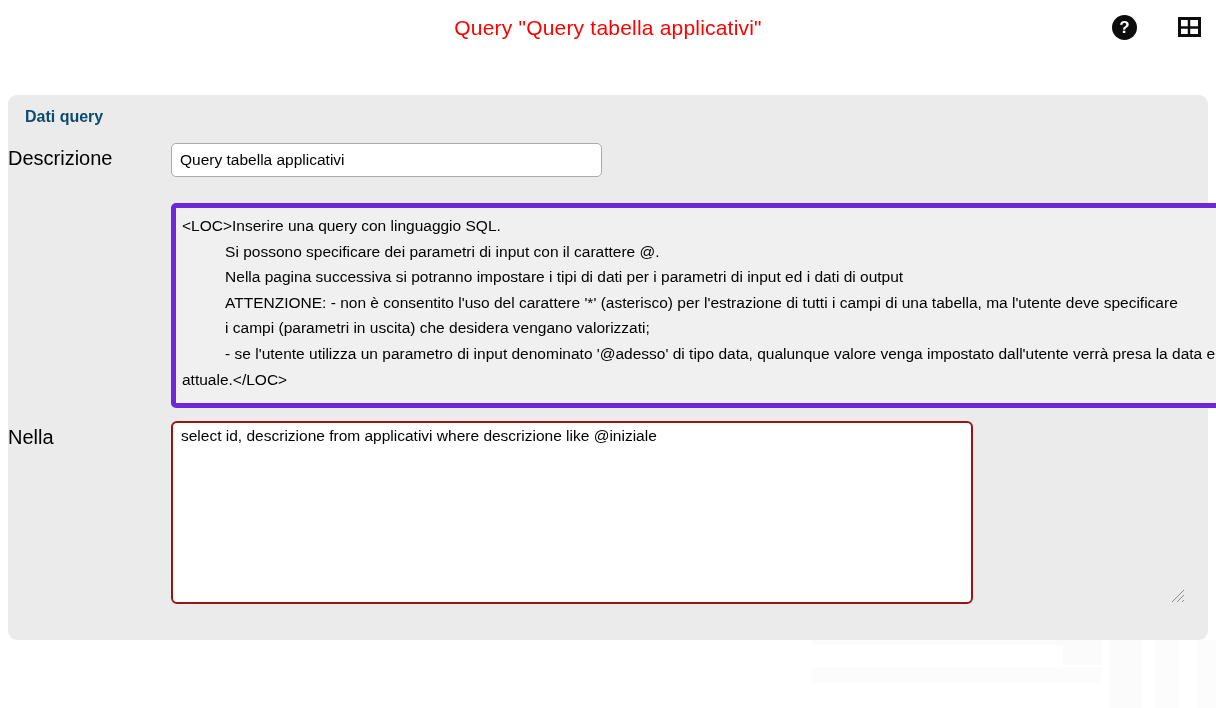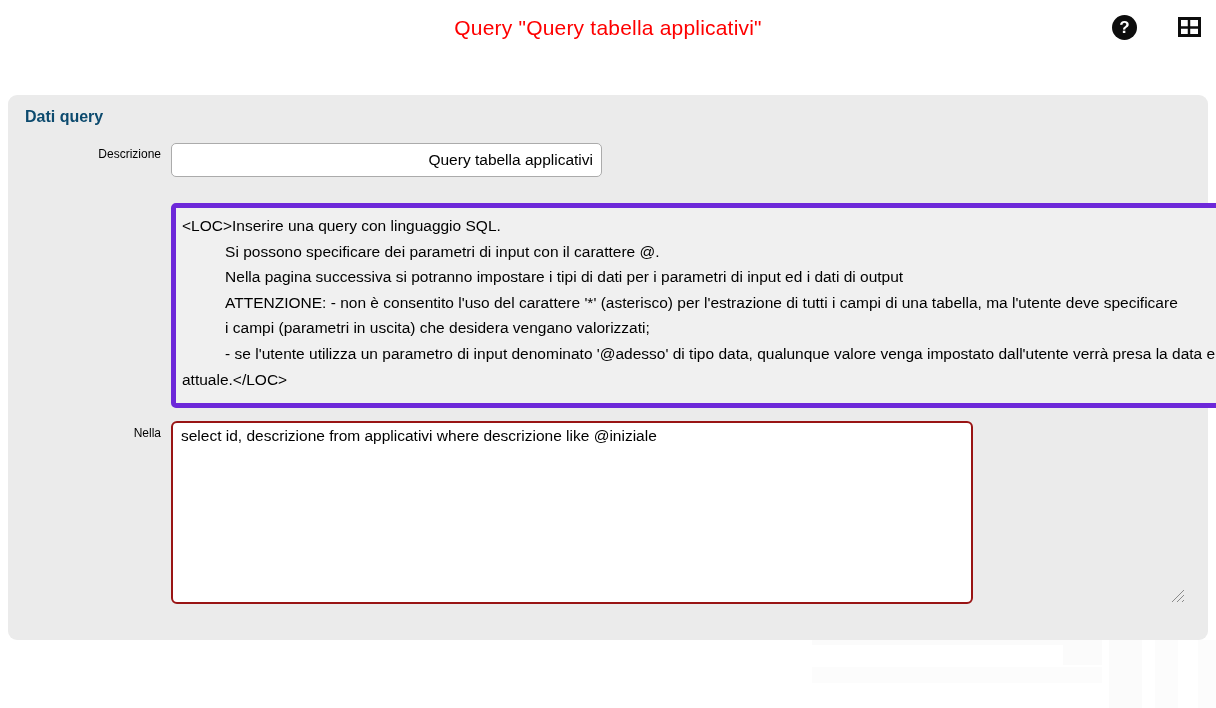"Descrizione" .field-label { font-size: 12px -> 20px; text-align: right -> left }
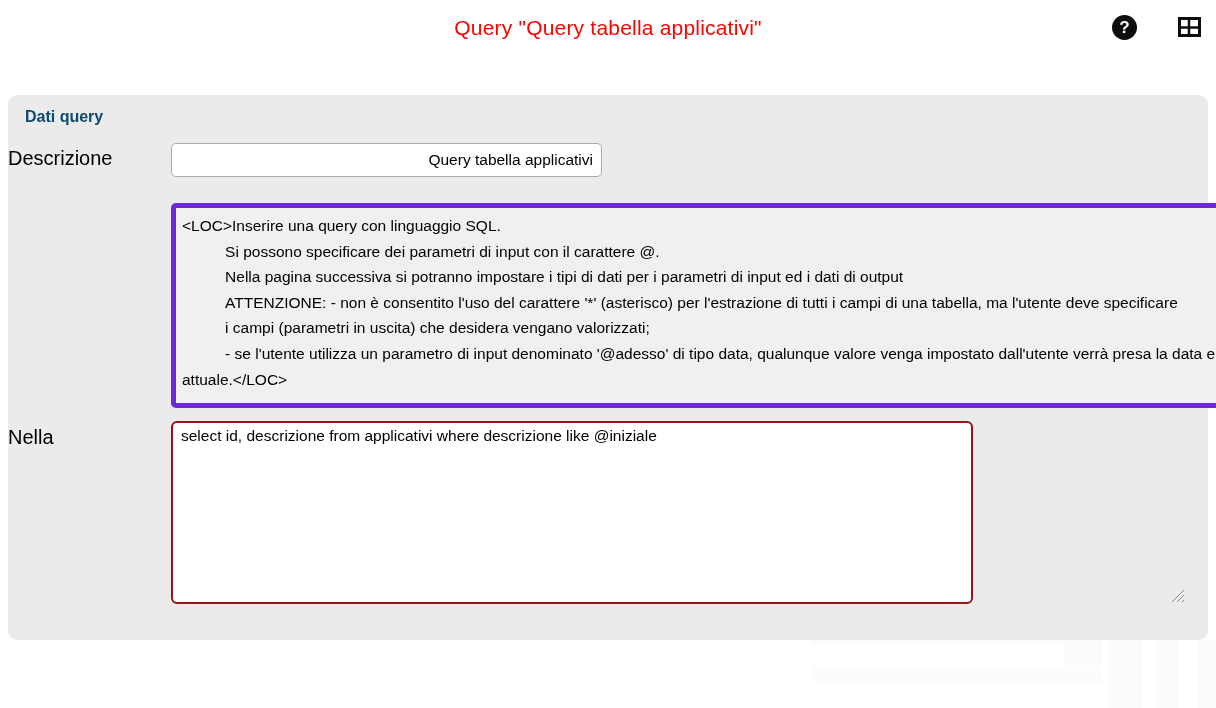"Query tabella applicativi" .text-input { text-align: right -> none }
